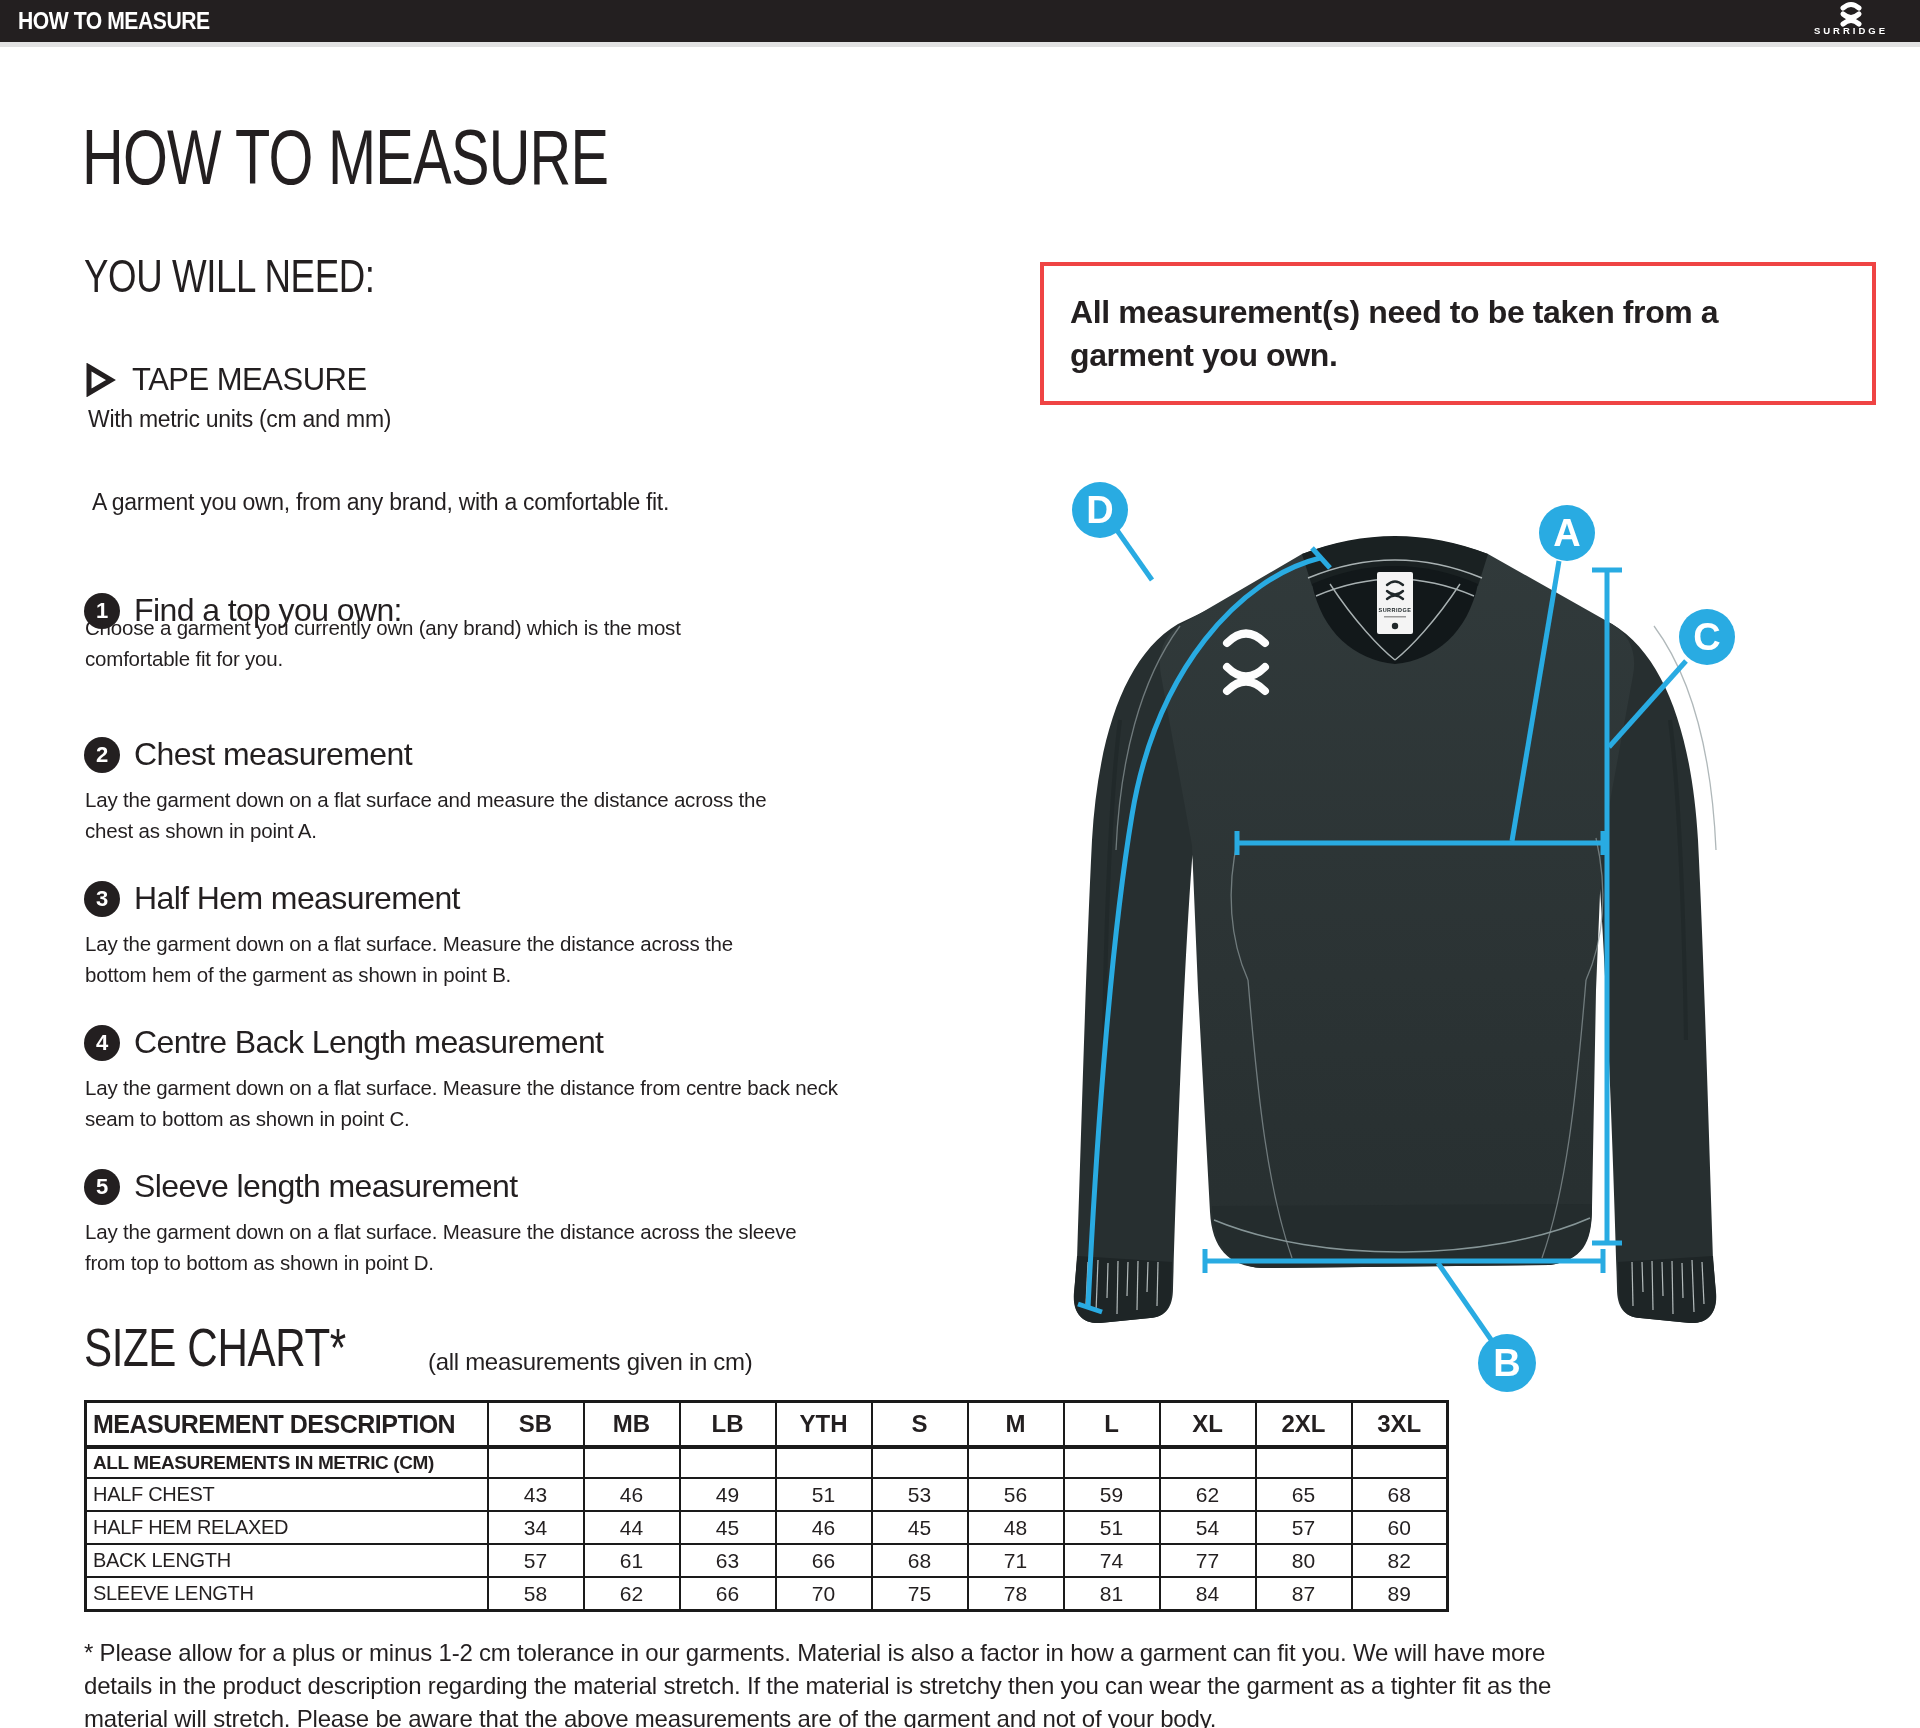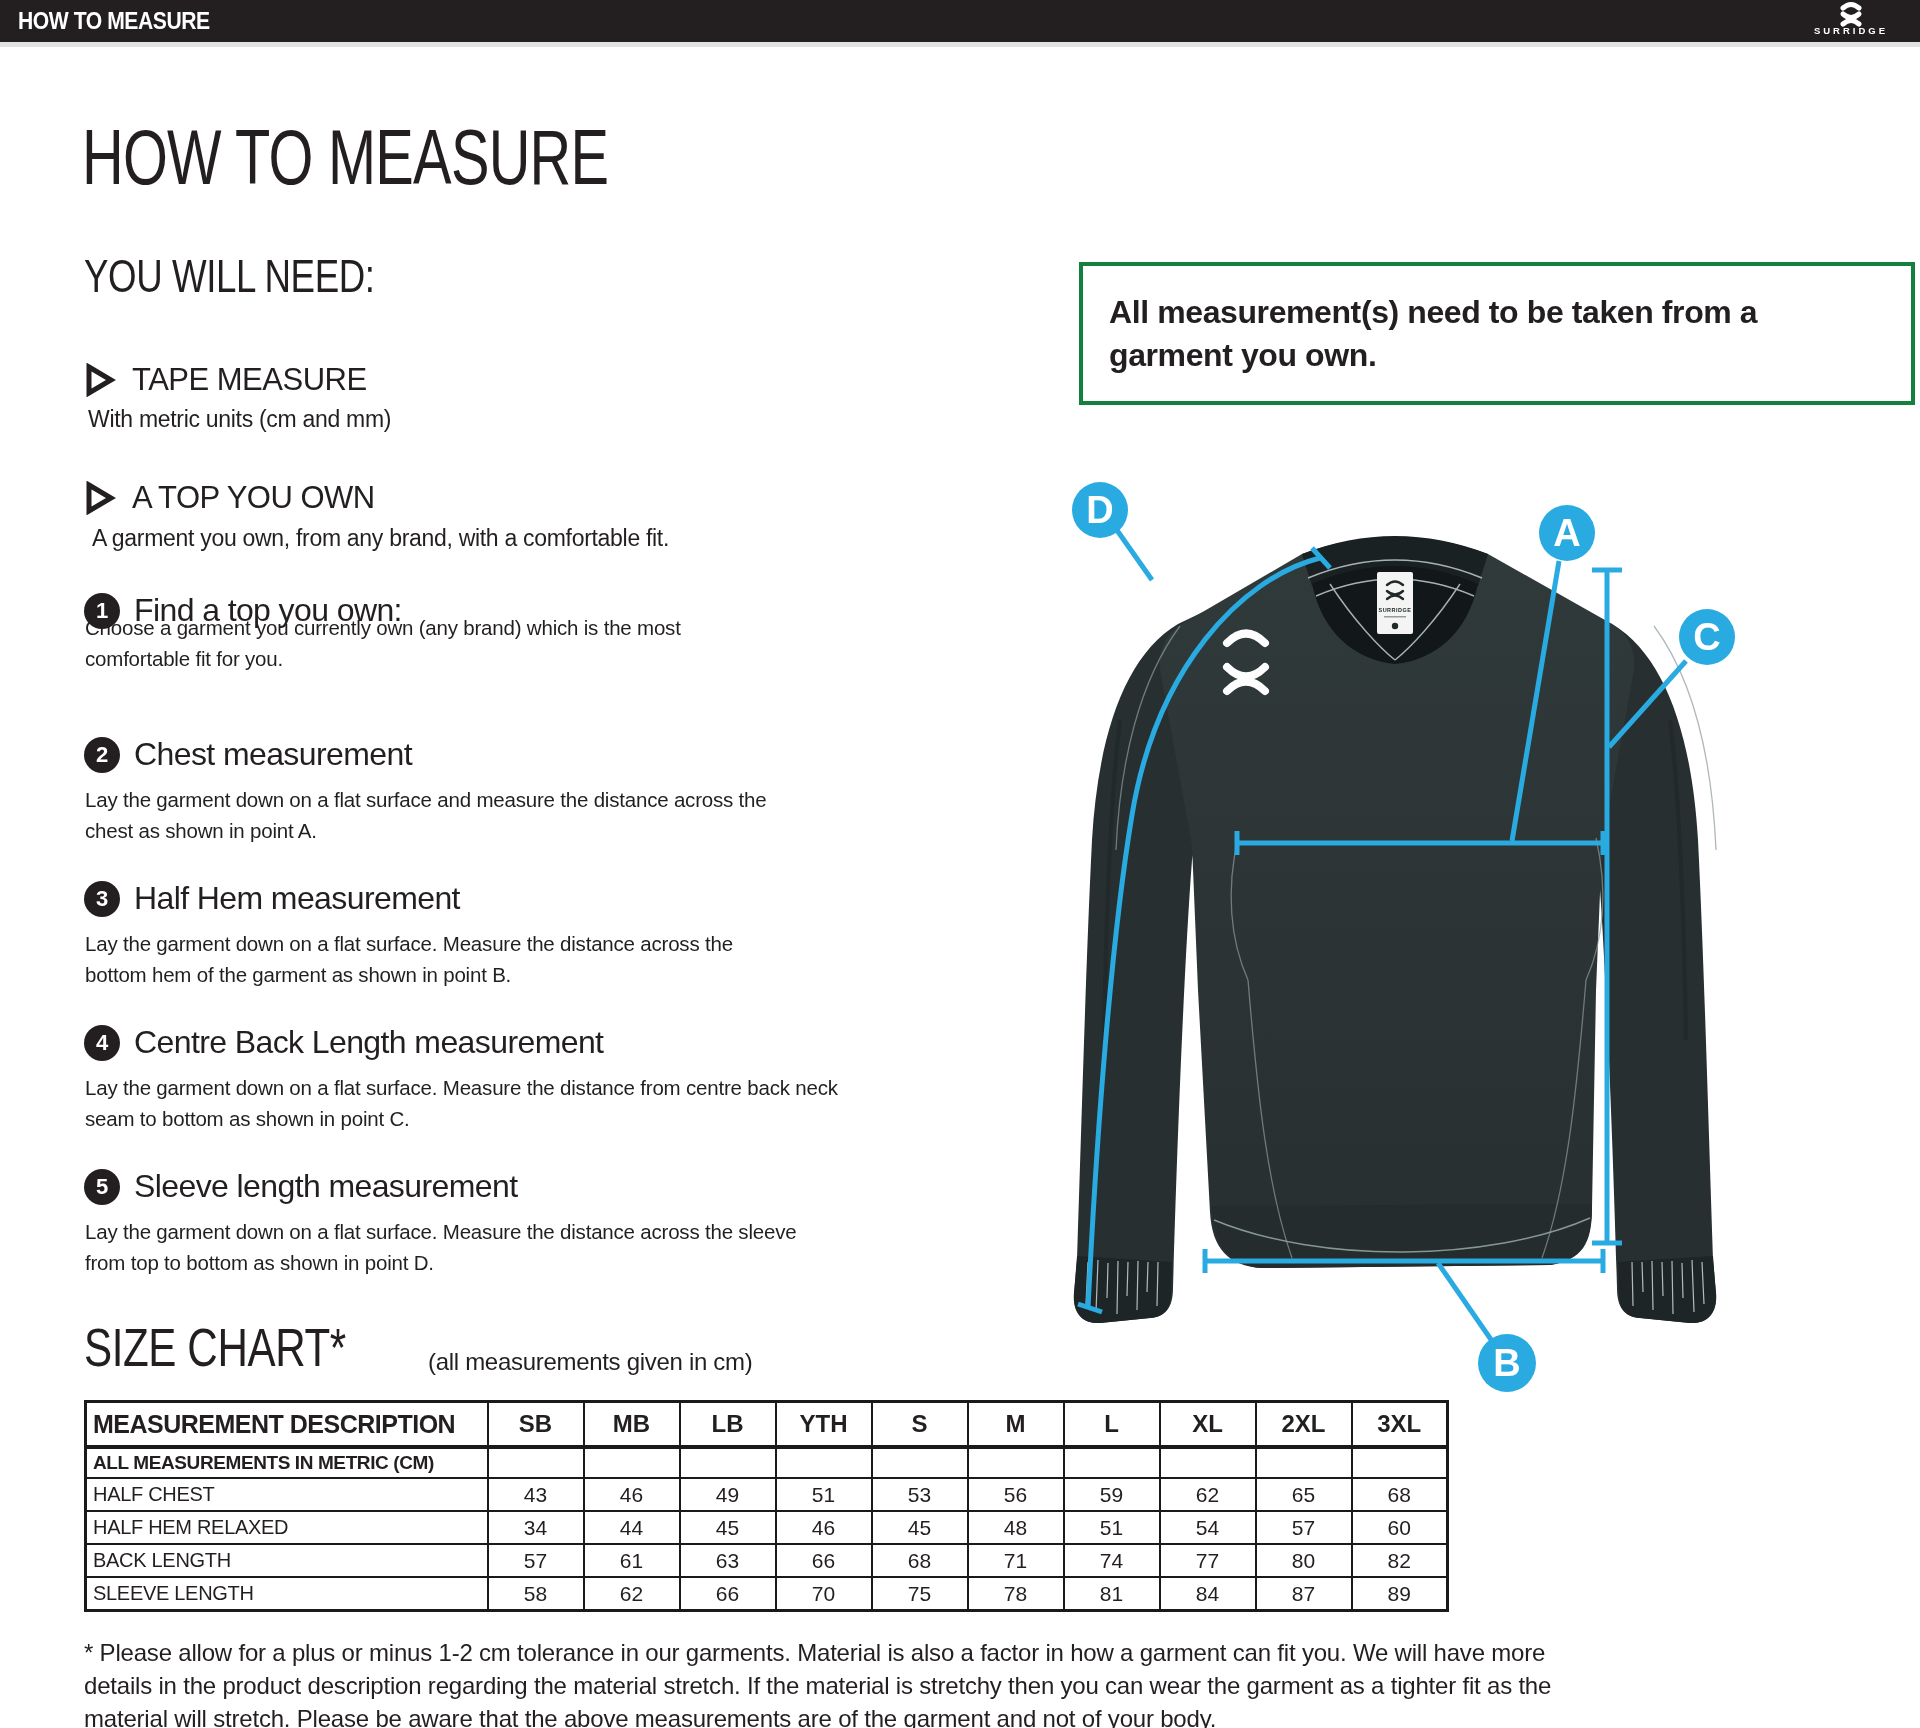"All measurement(s) need to be" .note-box { border: 4px solid #15803d -> 4px solid #ef4444; left: 1079px -> 1040px }
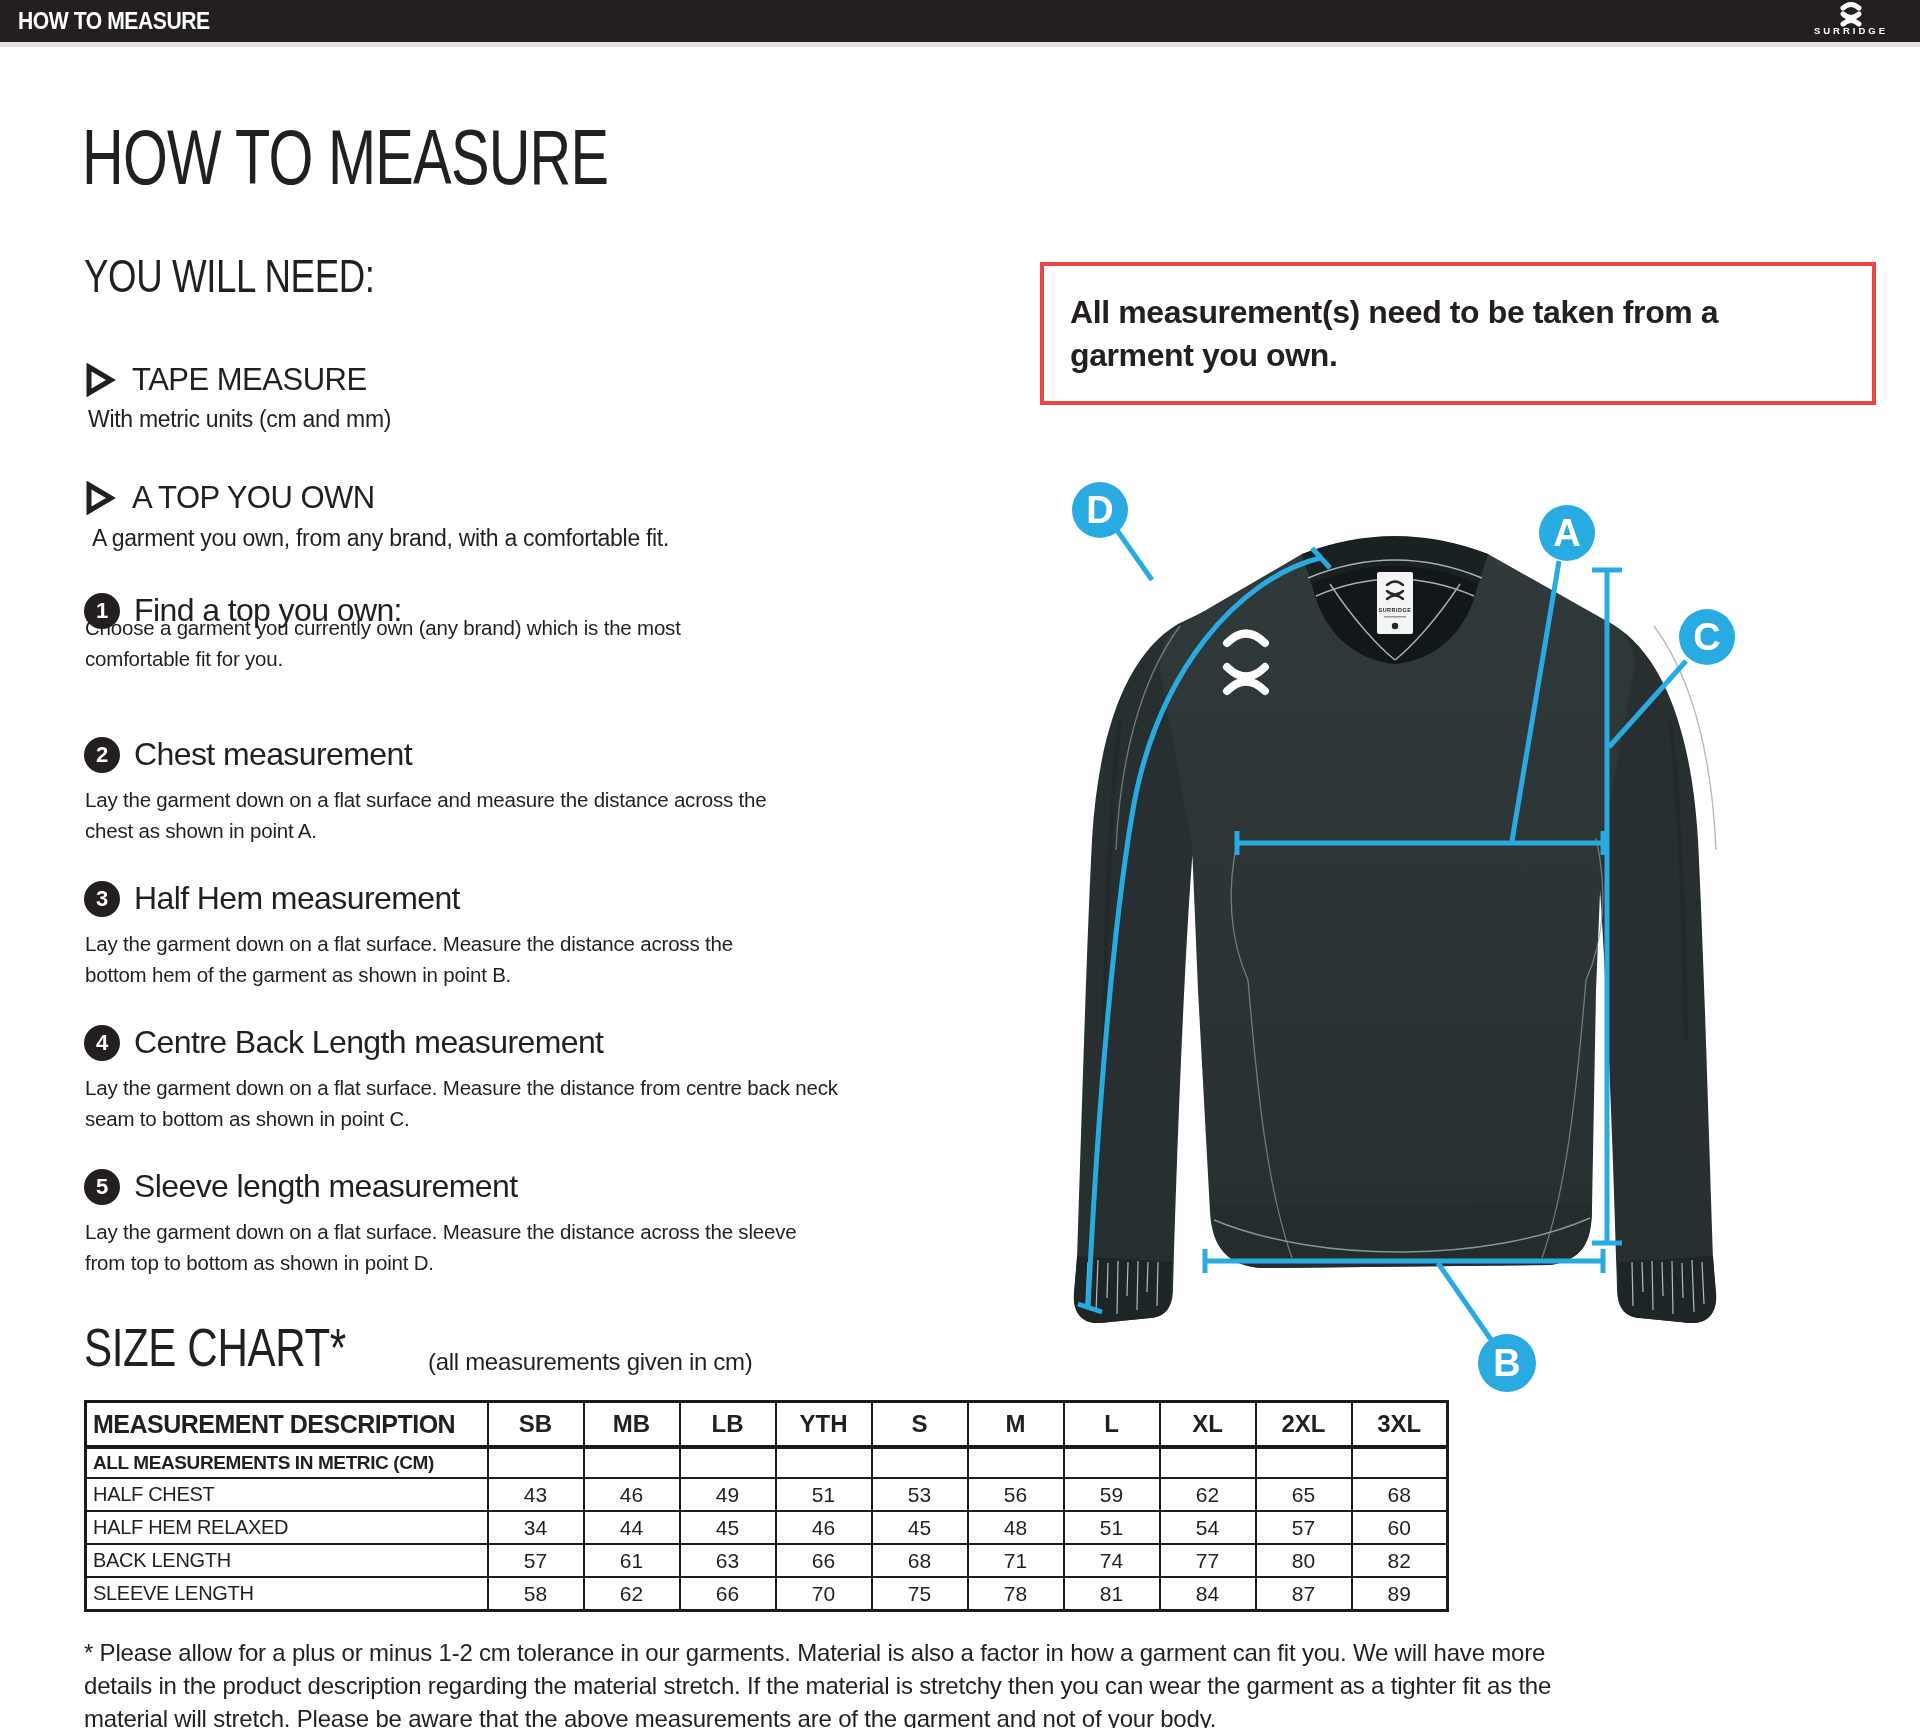"A TOP YOU OWN" div { html: <div> <svg> <path></path> </svg> <span>A TOP YOU OWN</span> </div> -> none }
